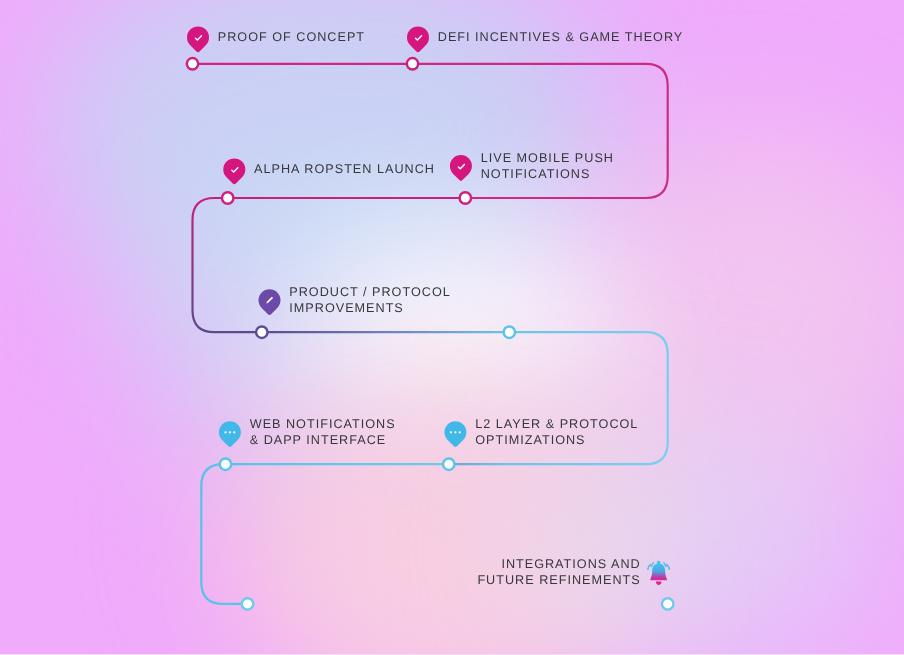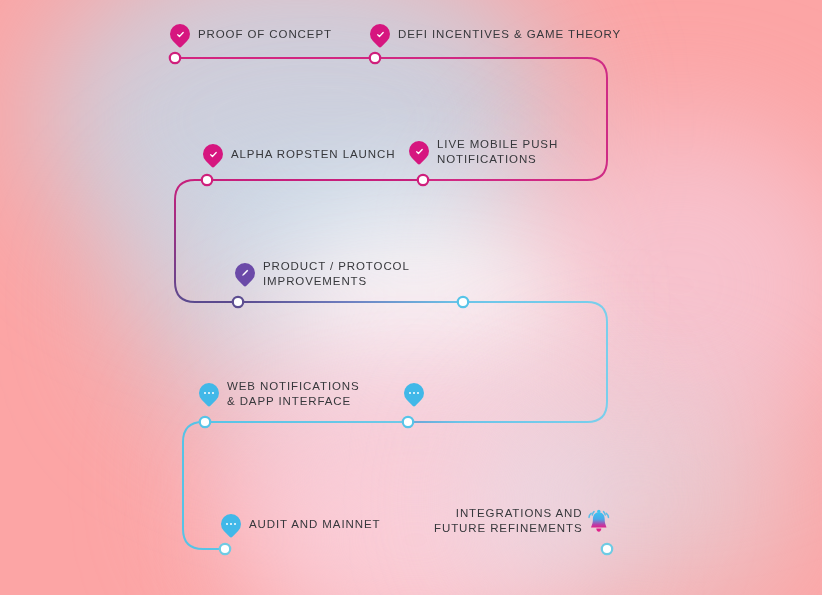"PROOF OF CONCEPT" #stage { background: #fca5a5 -> #f0abfc }
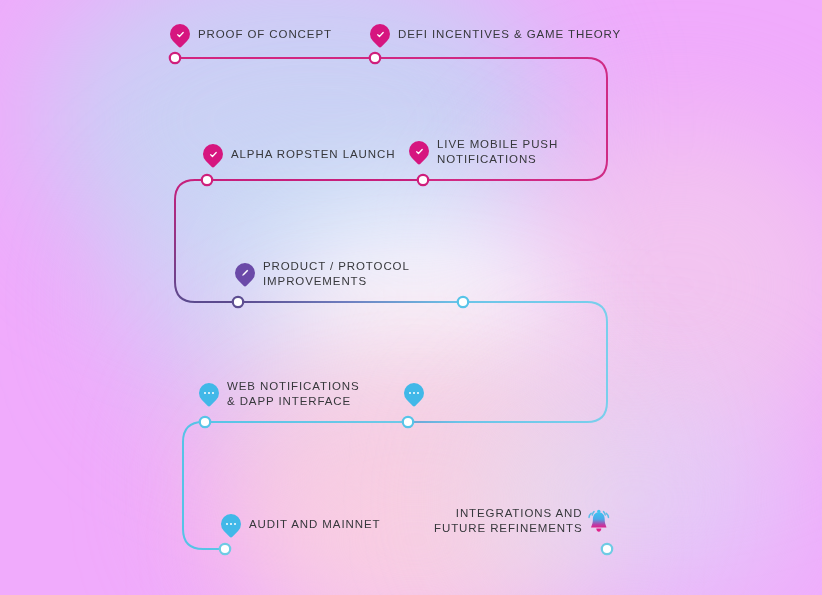"L2 LAYER & PROTOCOL" span.ms-label { html: none -> <span>L2 LAYER &amp; PROTOCOL OPTIMIZATIONS</span> }
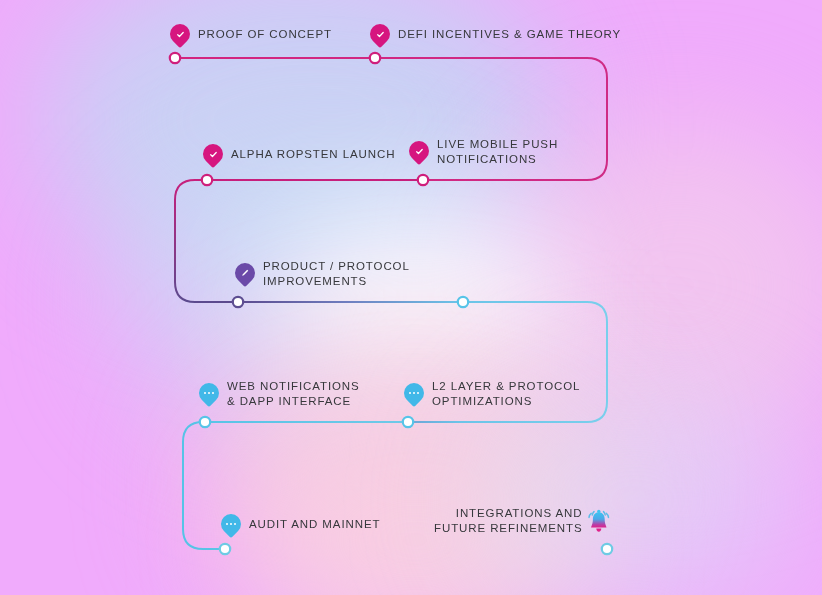"AUDIT AND MAINNET" div.milestone { html: <div> <span> <span> <span> <i></i> <i></i> <i></i> </span> </span> </span> <span>AUDIT AND MAINNET</span> </div> -> none }
